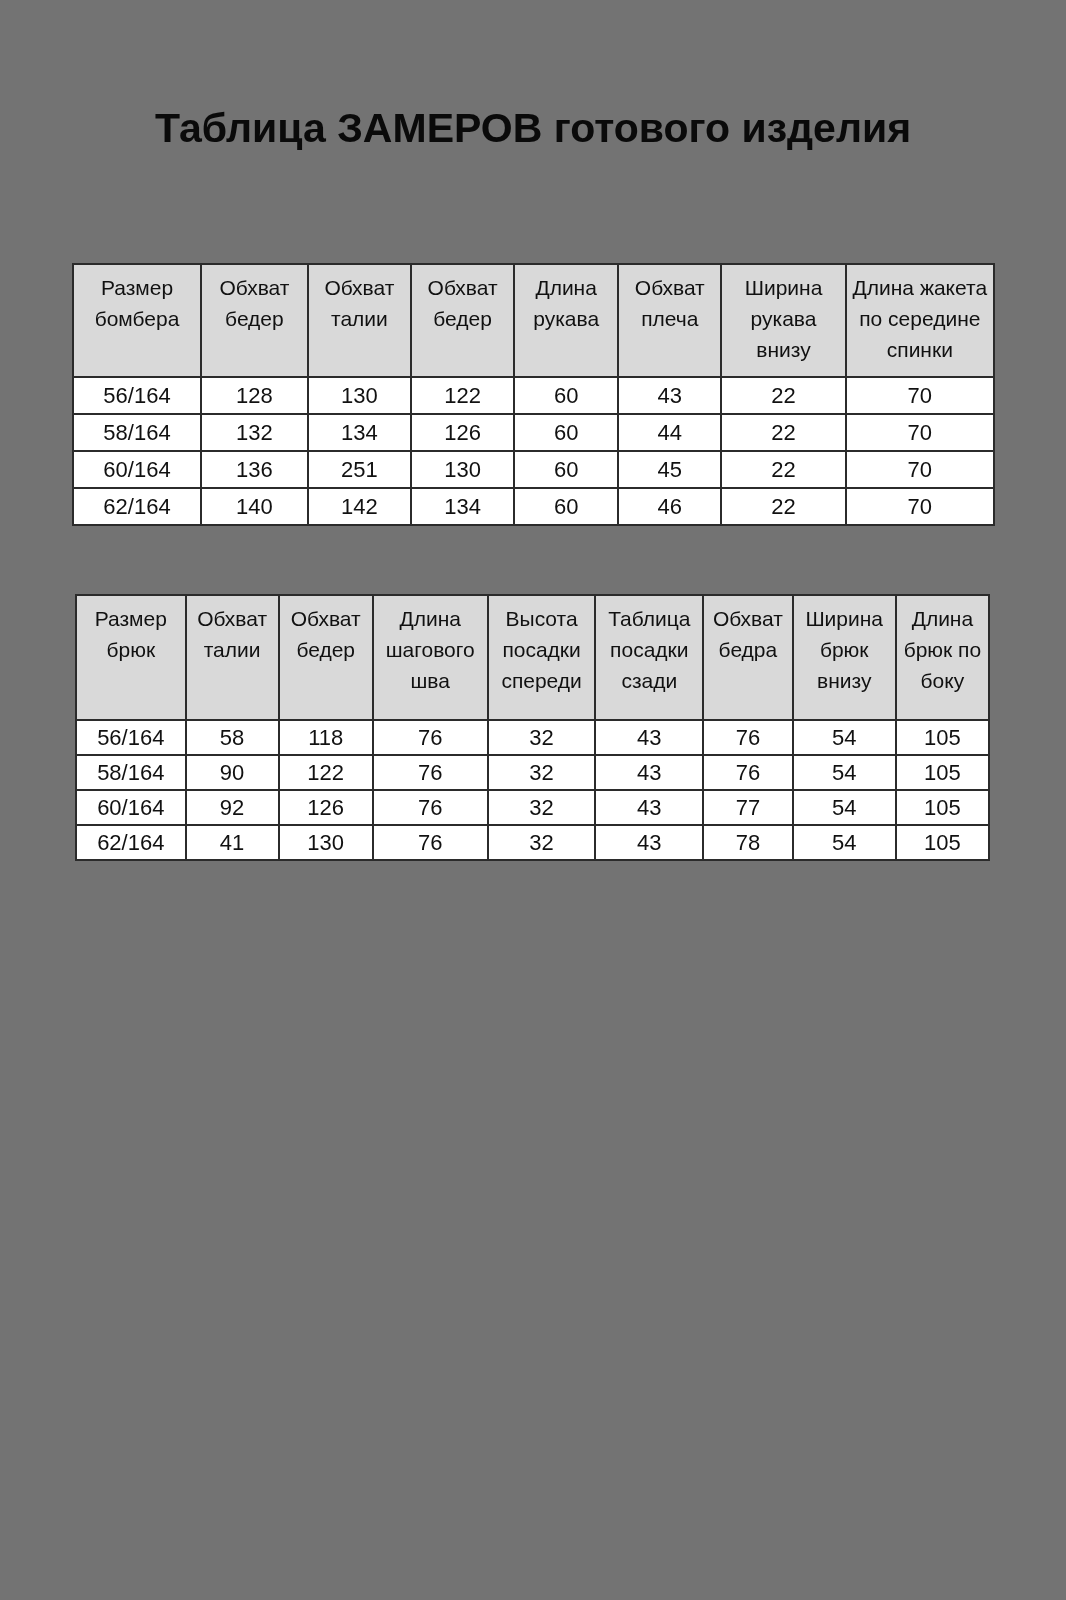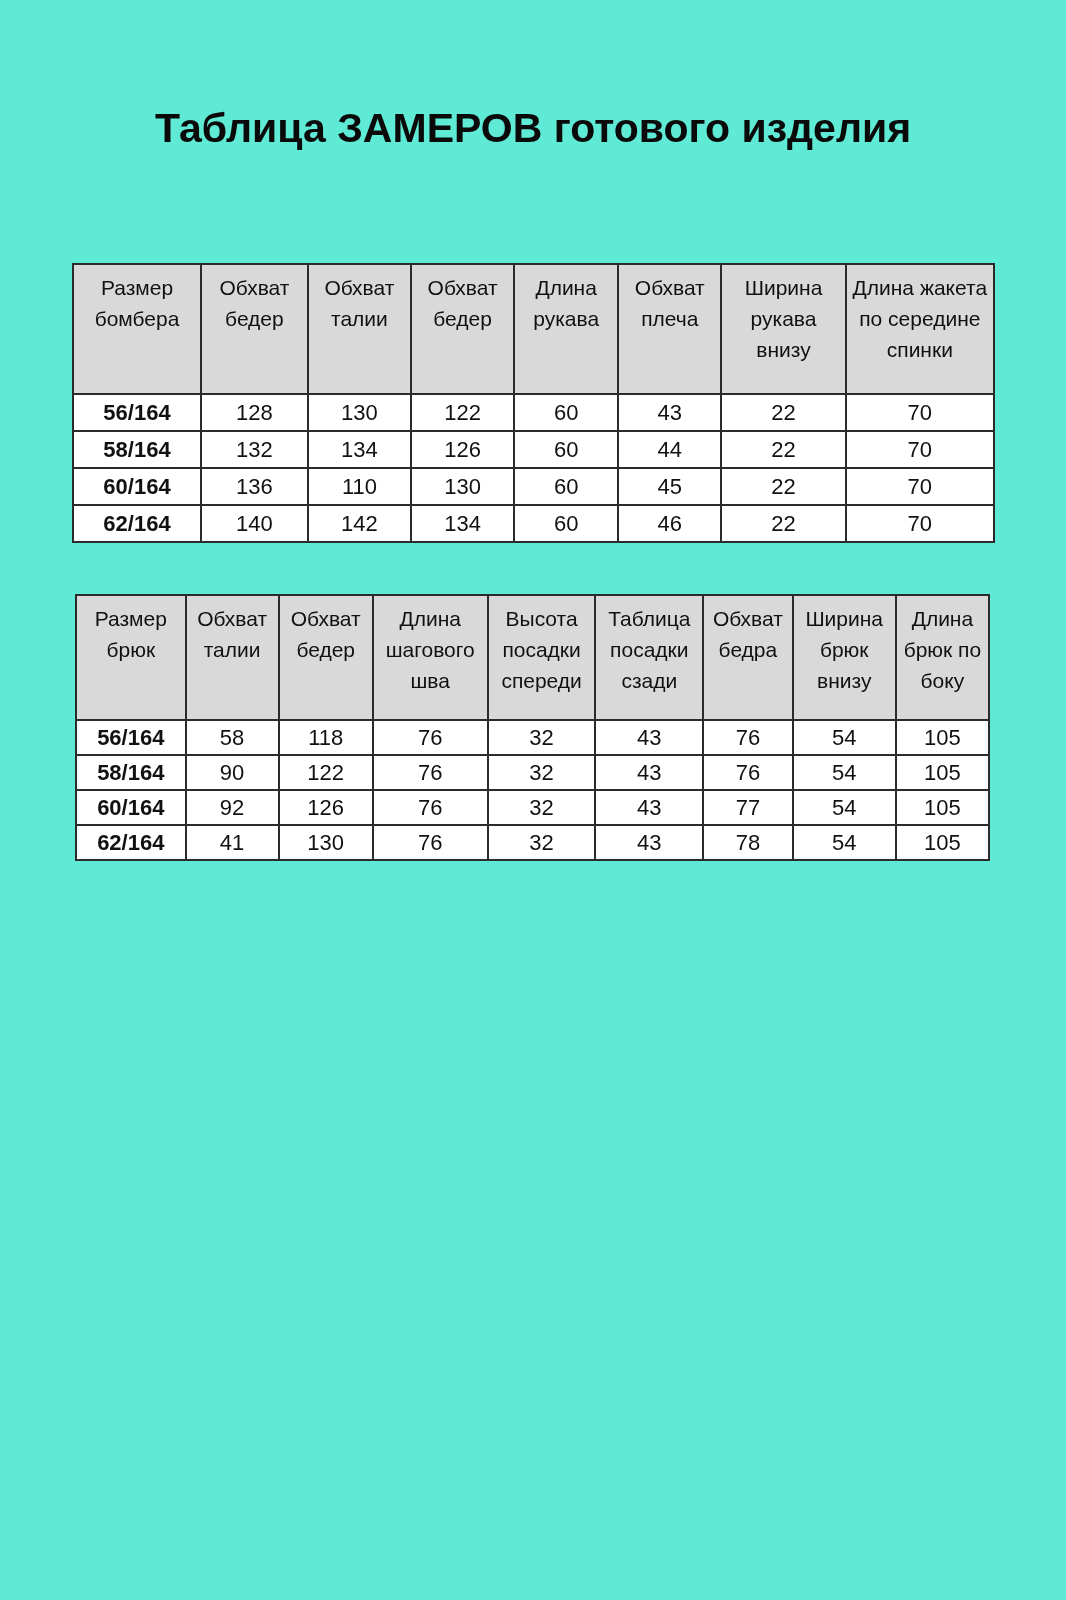"Таблица ЗАМЕРОВ готового изделия" .page { background: #5eead4 -> #737373 }
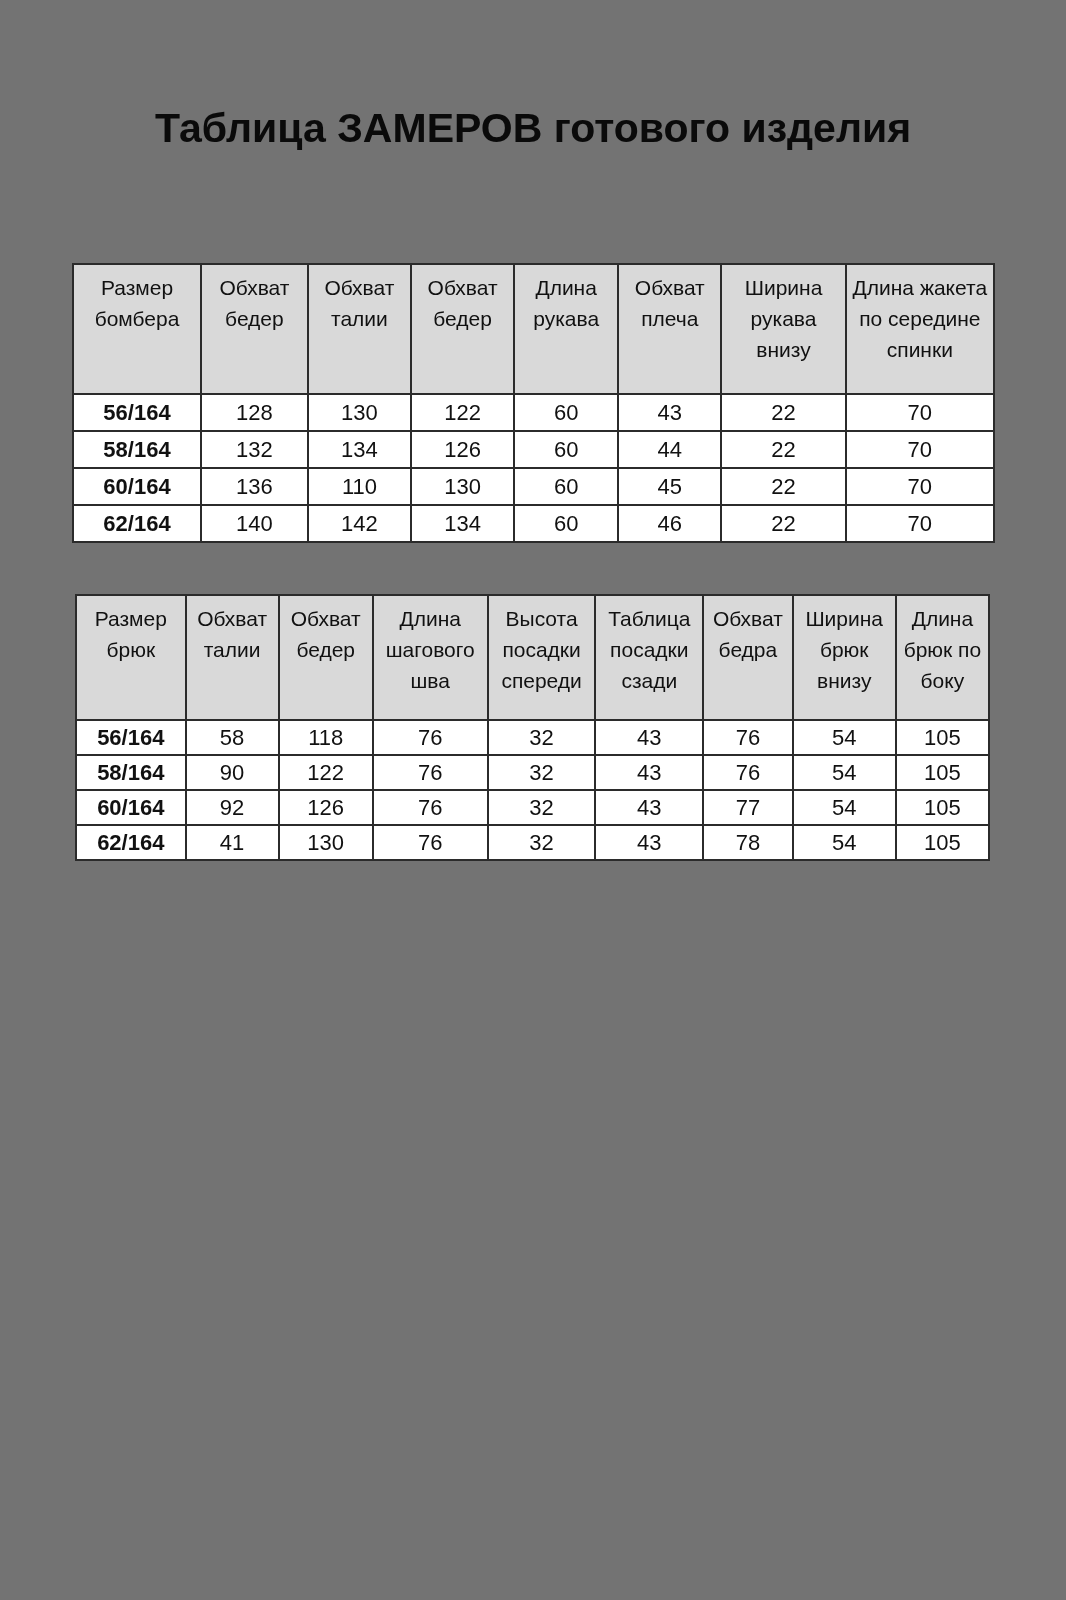"Размер бомбера" table.meas th { height: 130px -> 113px }
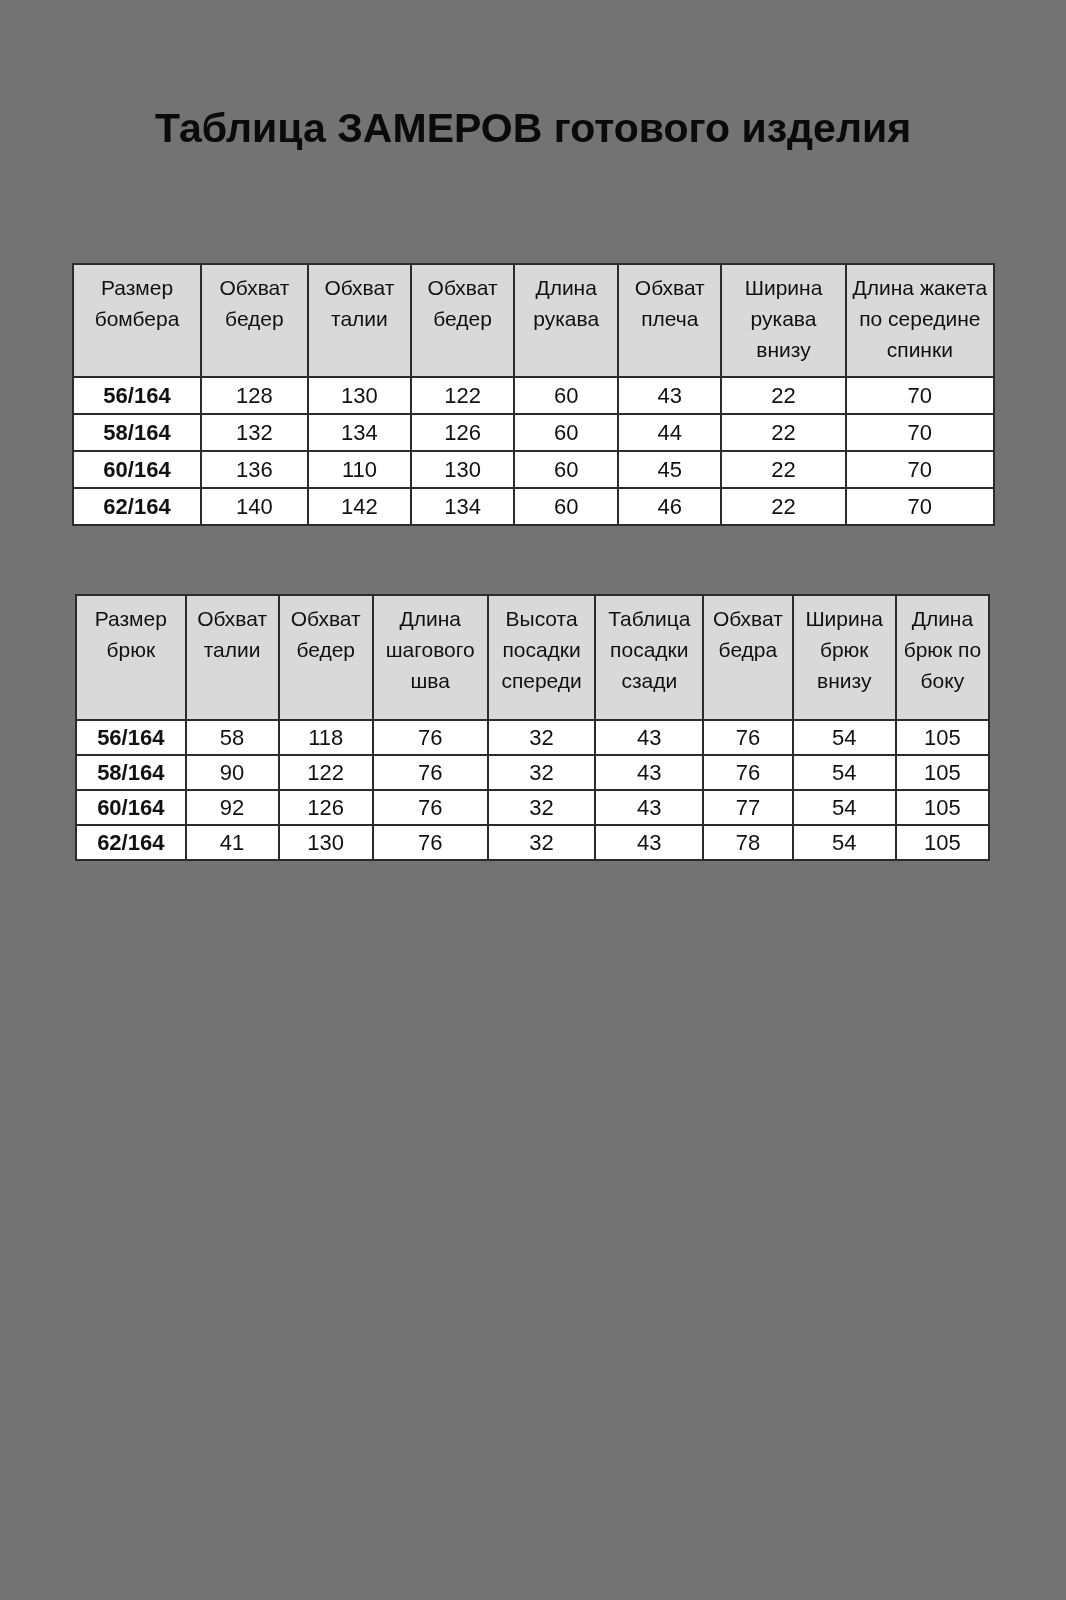"56/164" table.meas td.size-col { font-weight: bold -> normal }
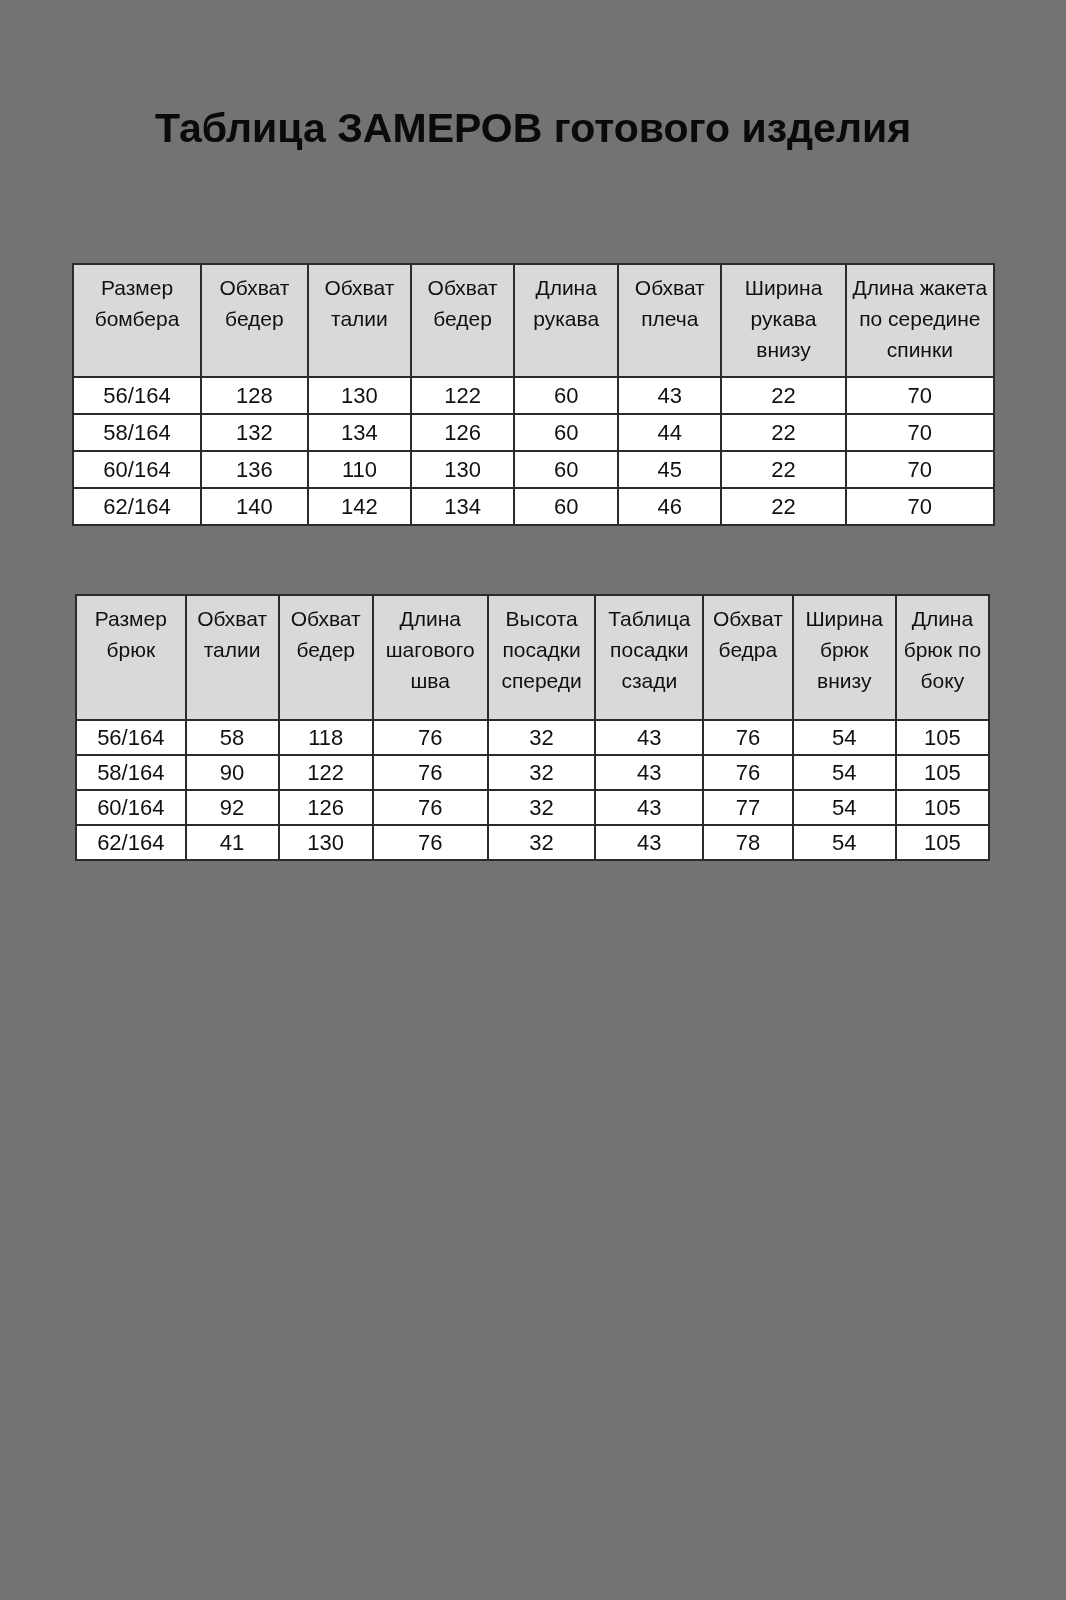"110" td { text: 110 -> 251 }
